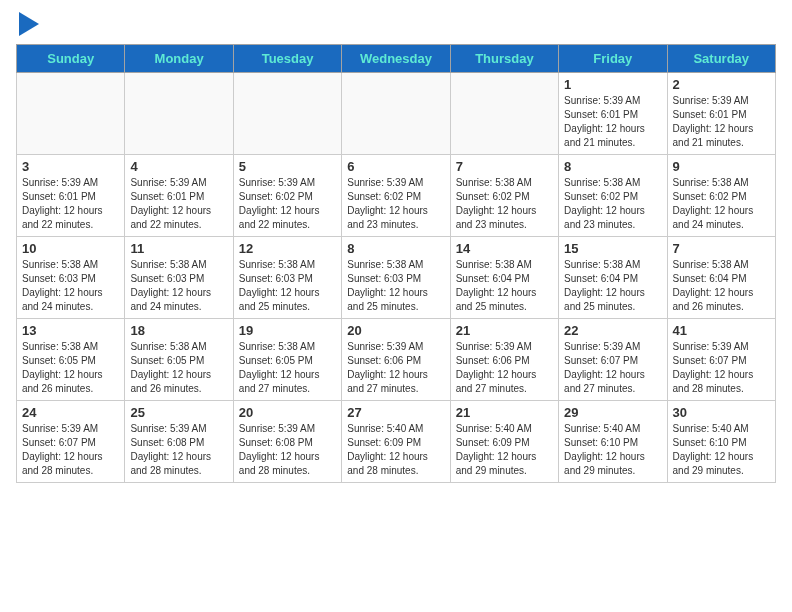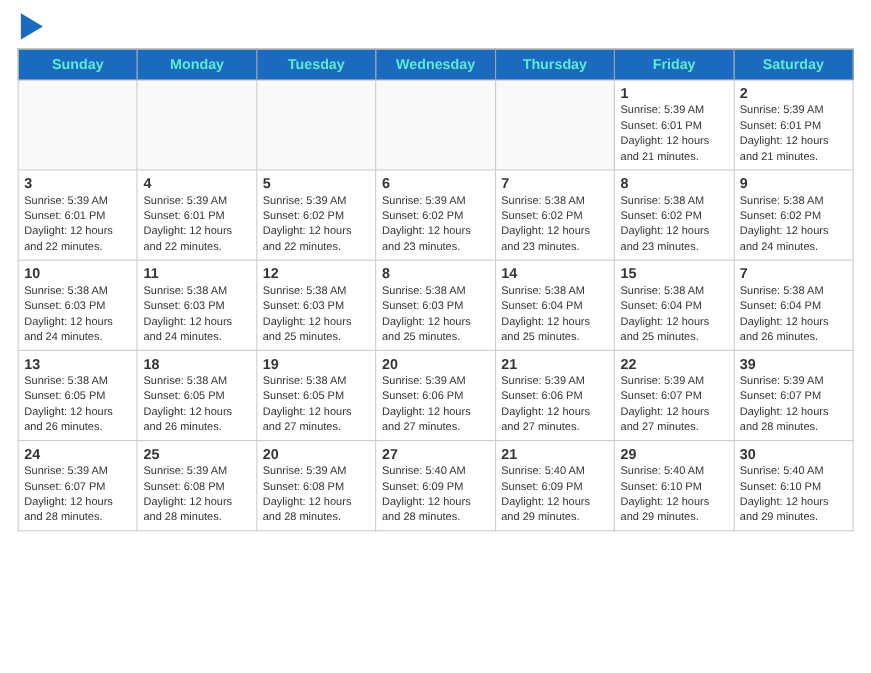"39" span.day-num { text: 39 -> 41 }
